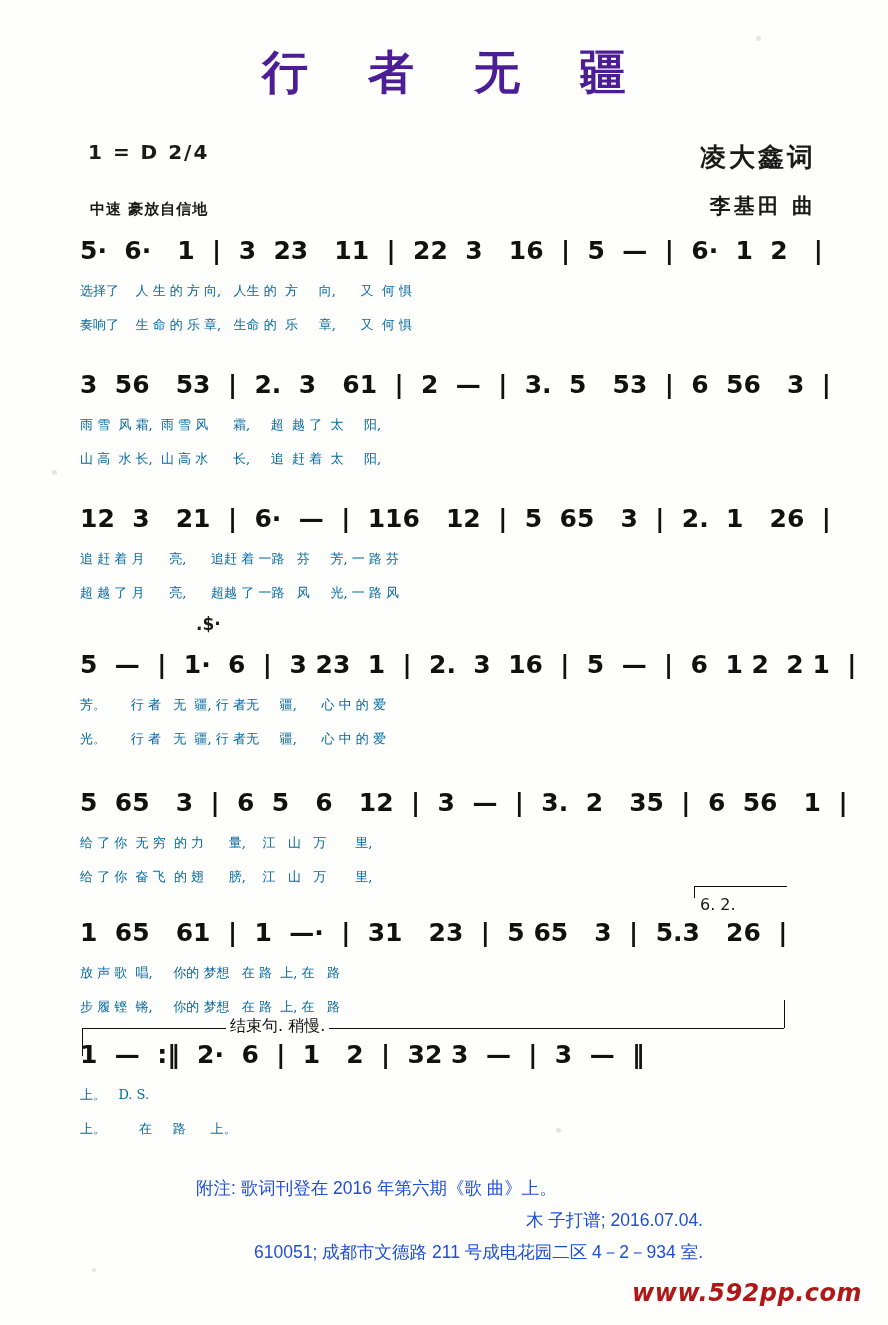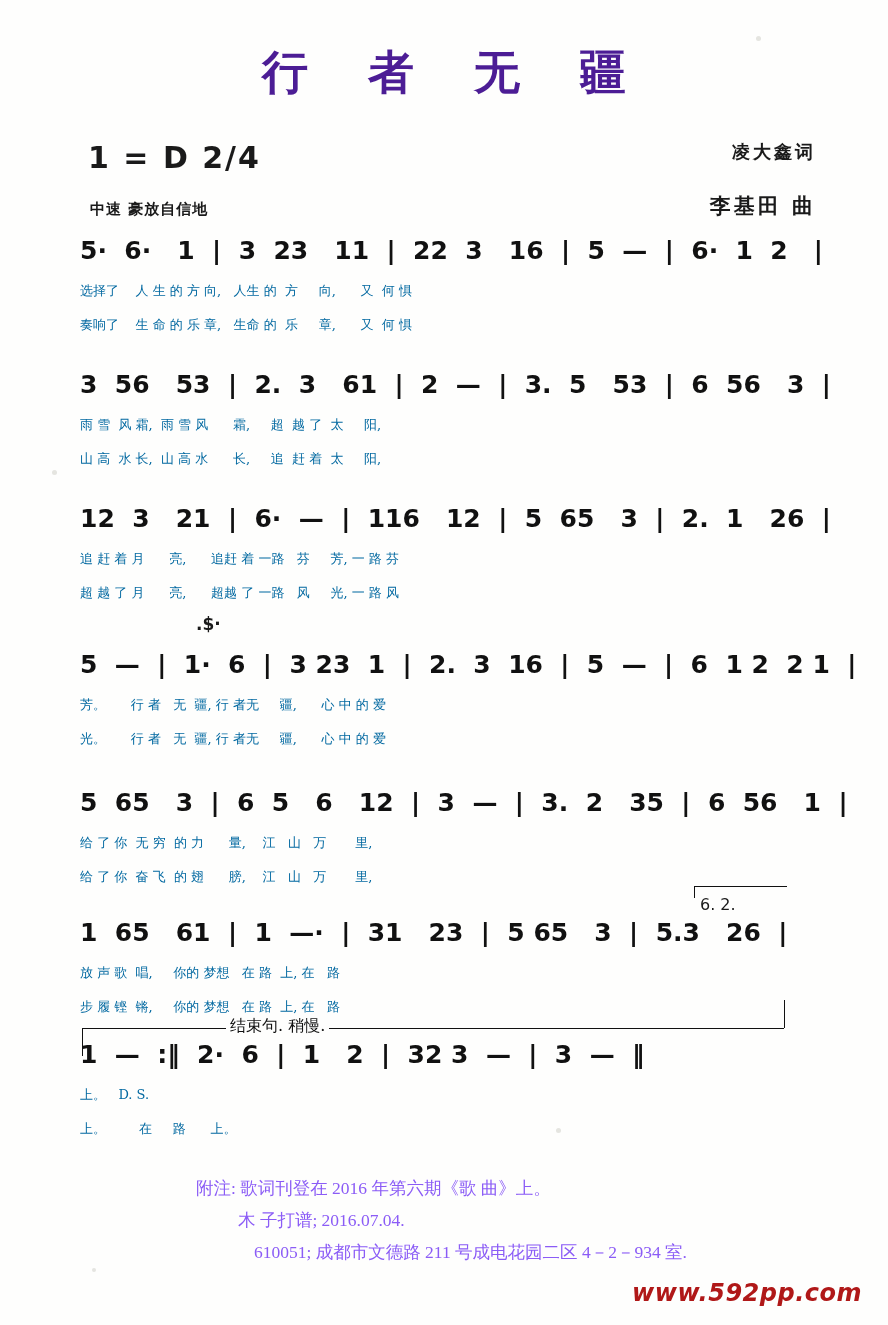"1 = D 2/4" .key-sig { font-size: 30px -> 20px }
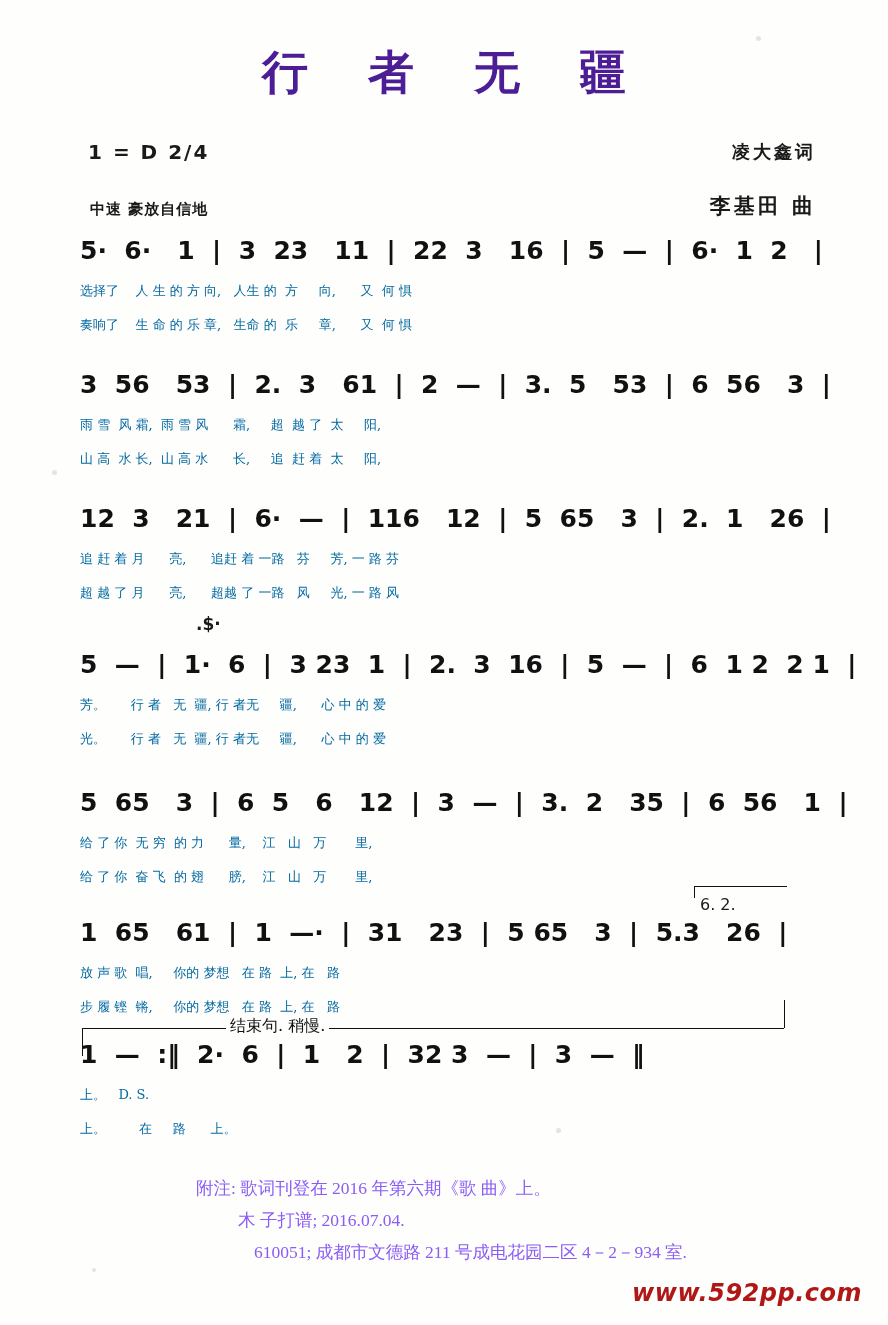"凌大鑫词" .credit-lyric { font-size: 18px -> 26px }
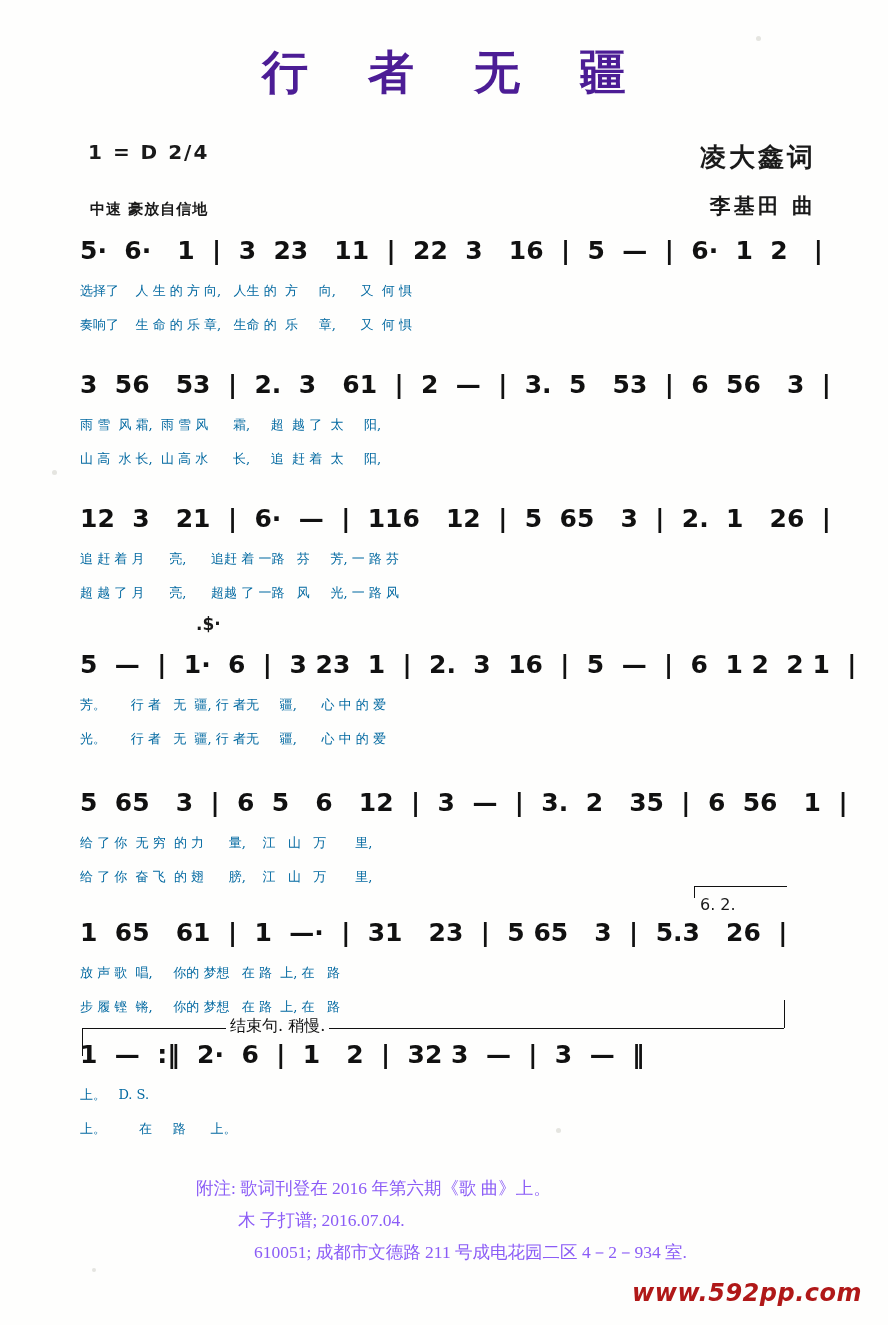"附注: 歌词刊登在 2016 年第六期《歌 曲》上。" .footer { color: #8b5cf6 -> #1d4ed8; font-family: Liberation Serif, serif -> Liberation Sans, sans-serif }
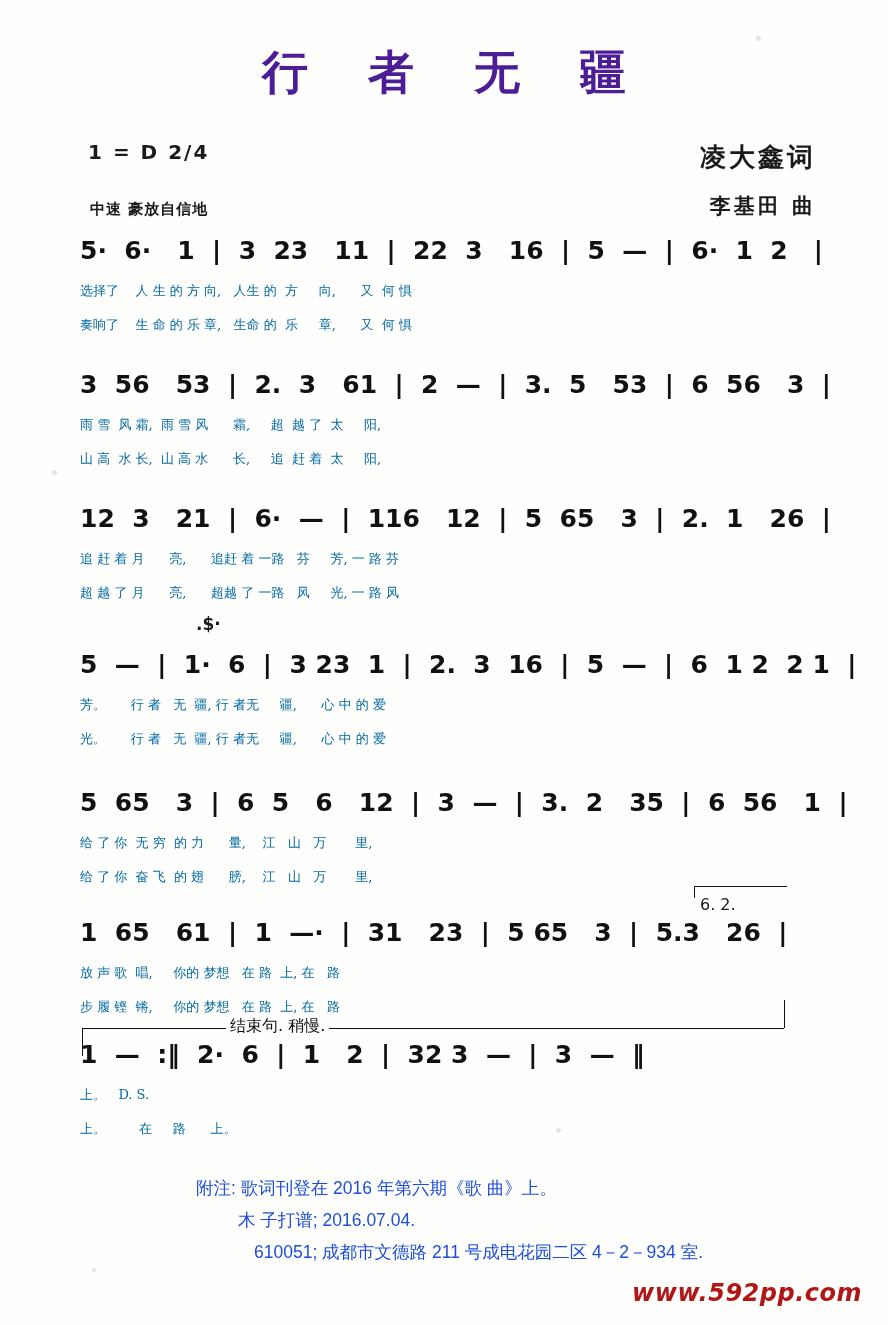"木 子打谱; 2016.07.04." .footer .ind1 { text-align: none -> right }
